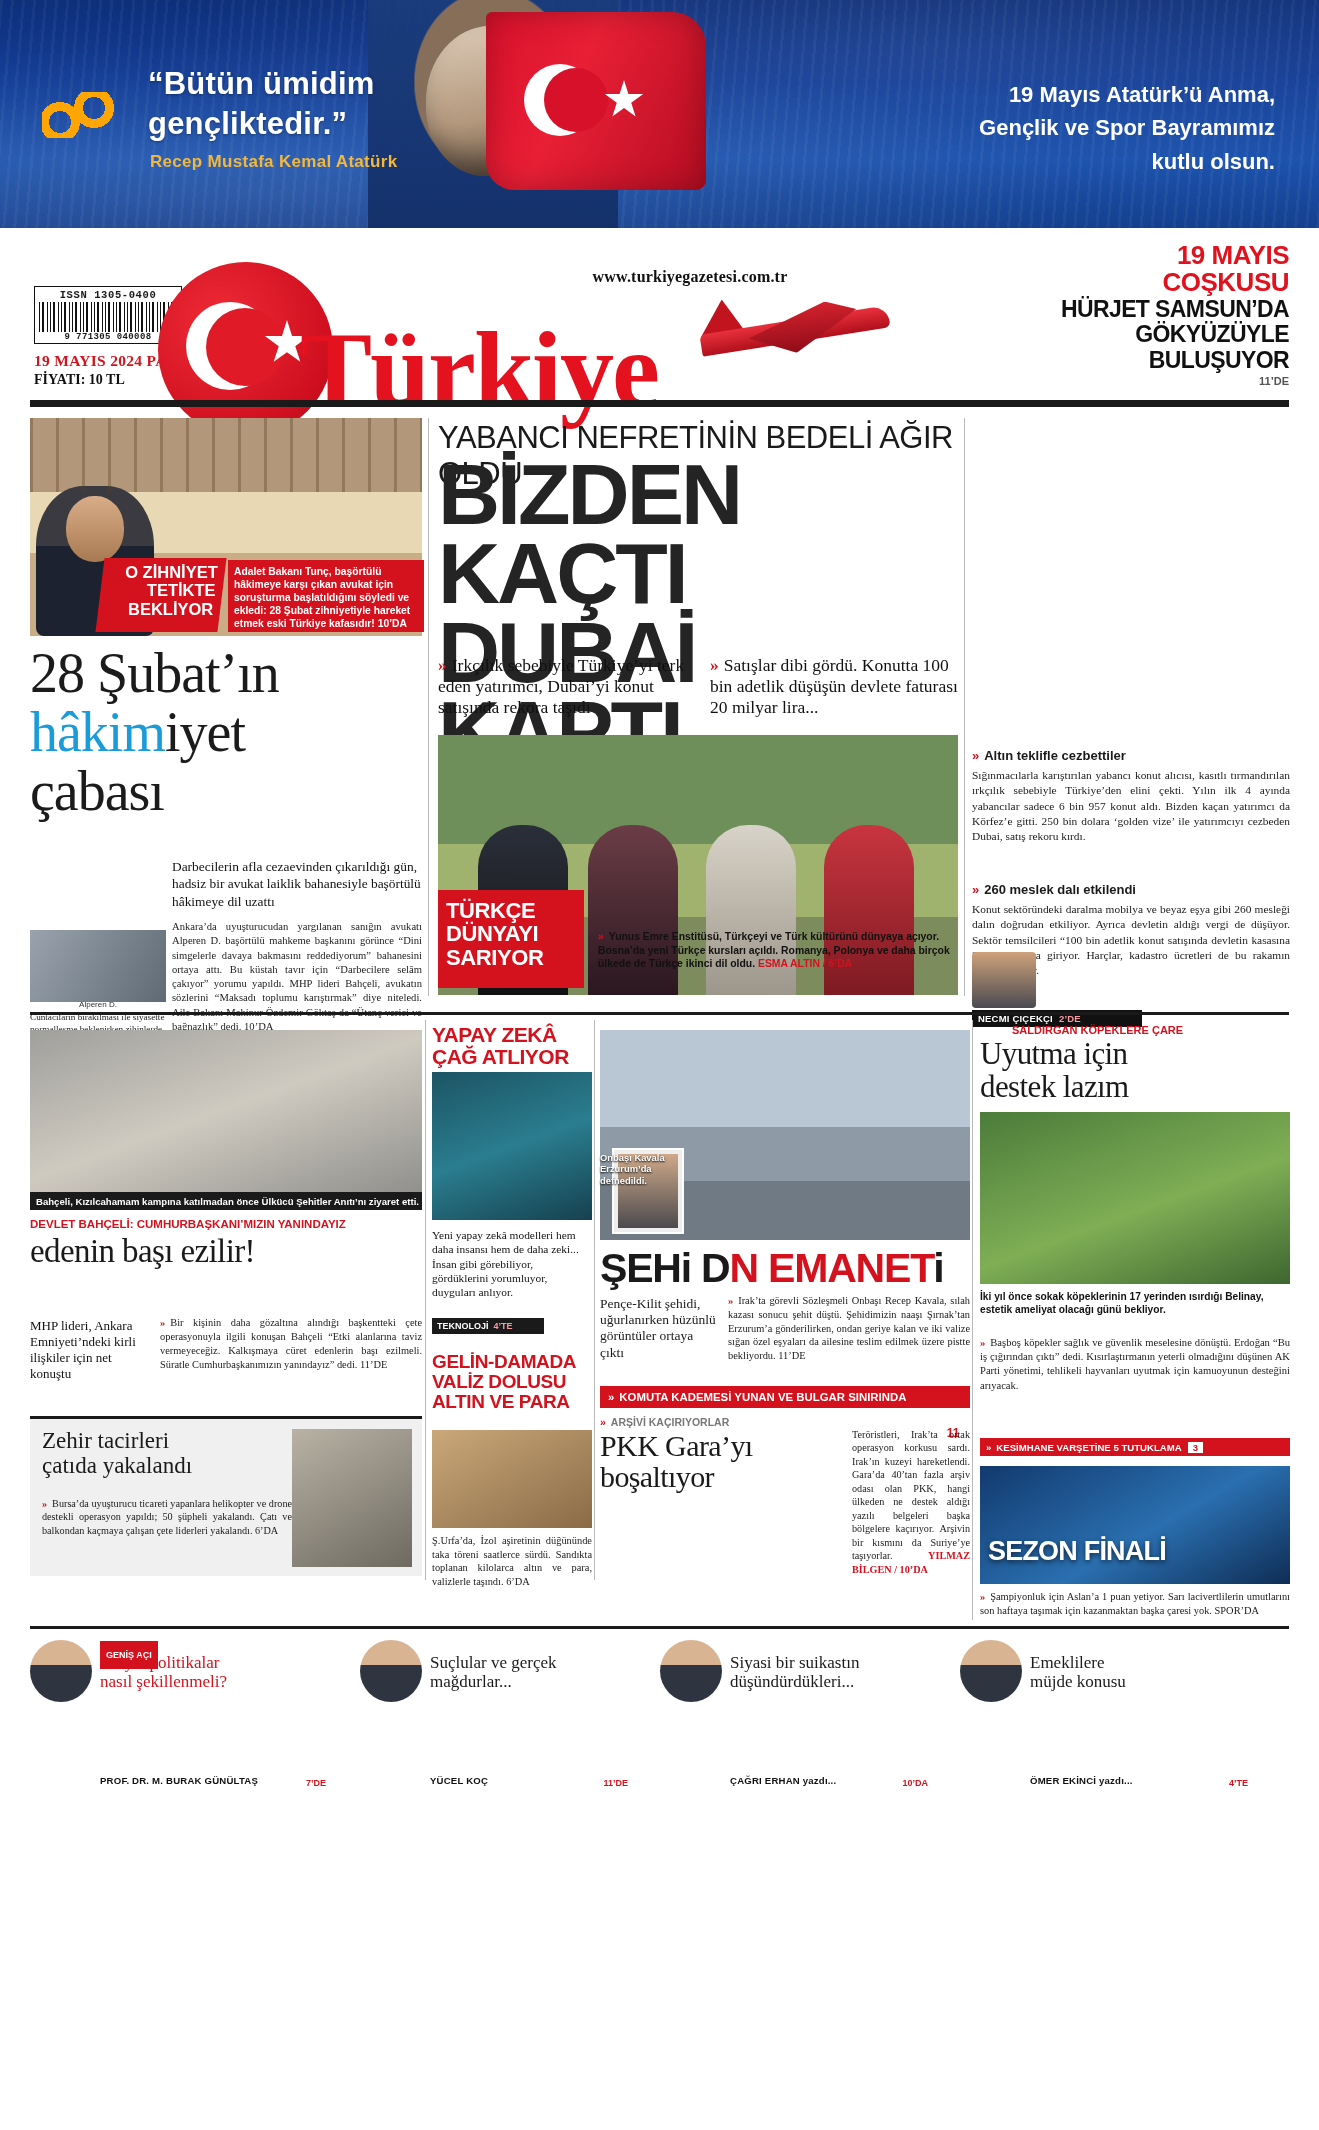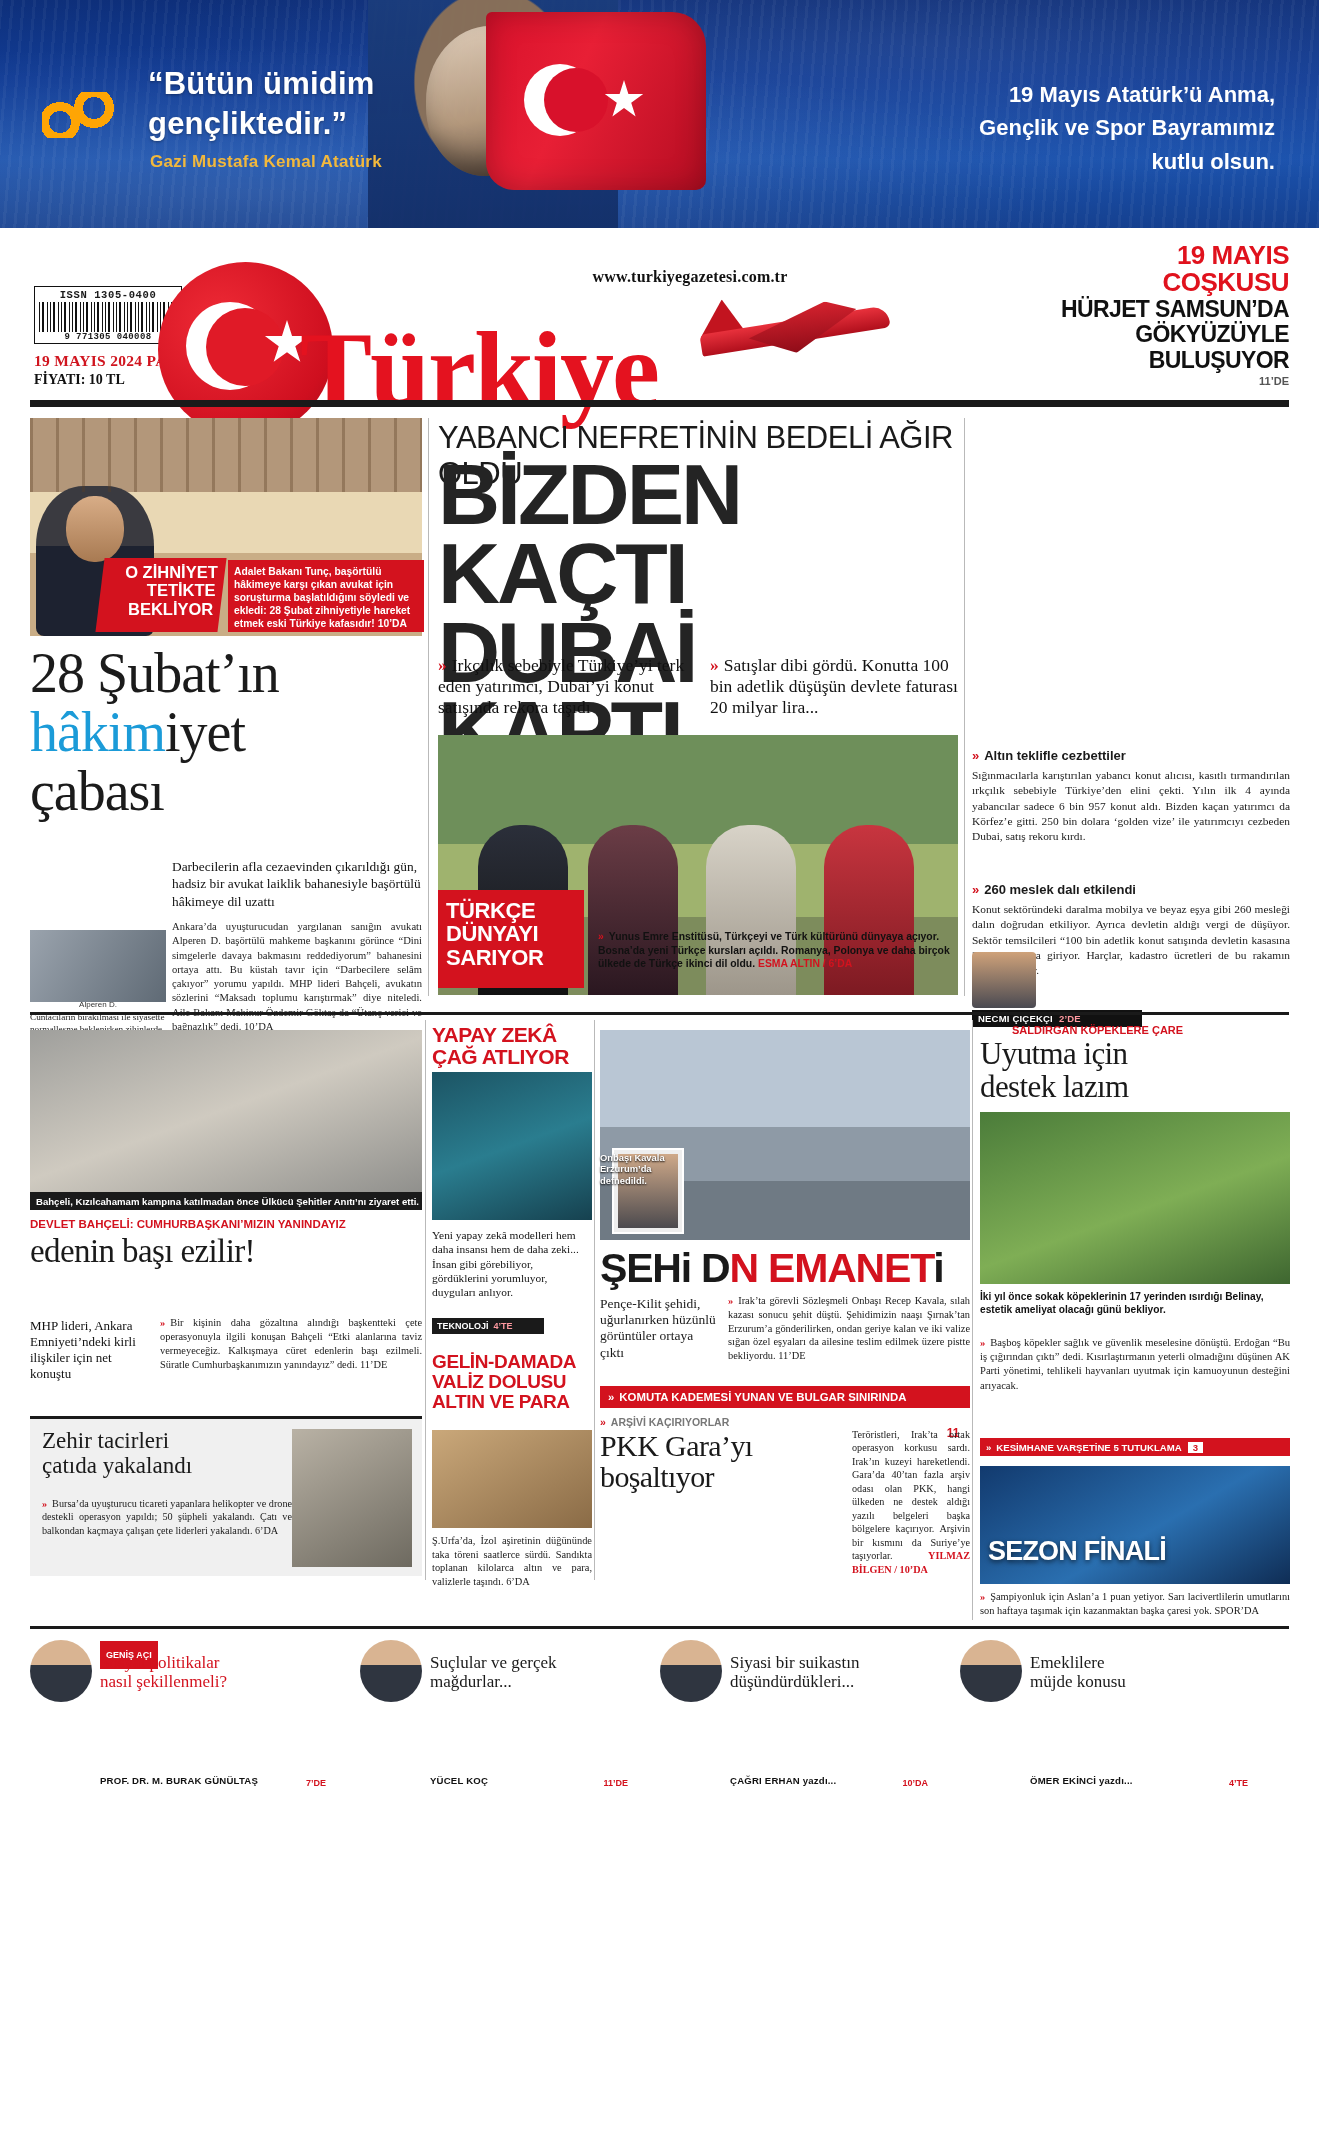"Gazi Mustafa Kemal Atatürk" div.ad-sign { text: Gazi -> Recep }
